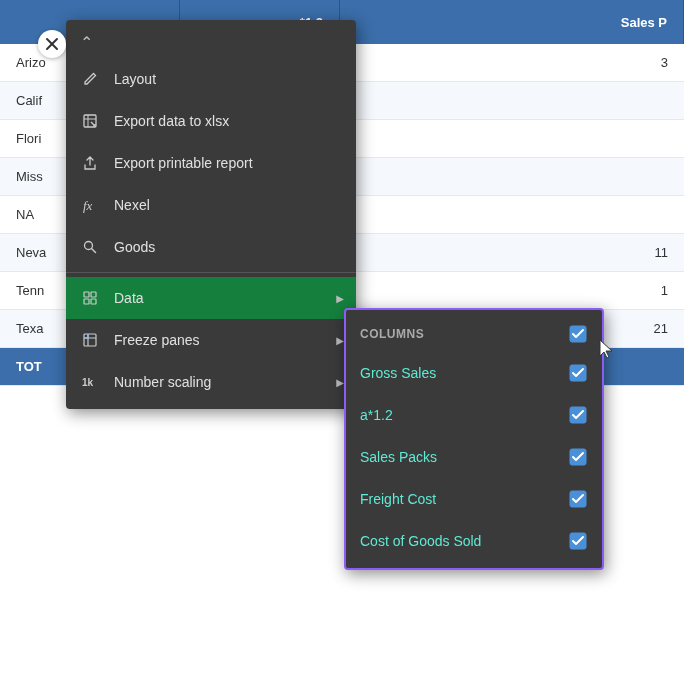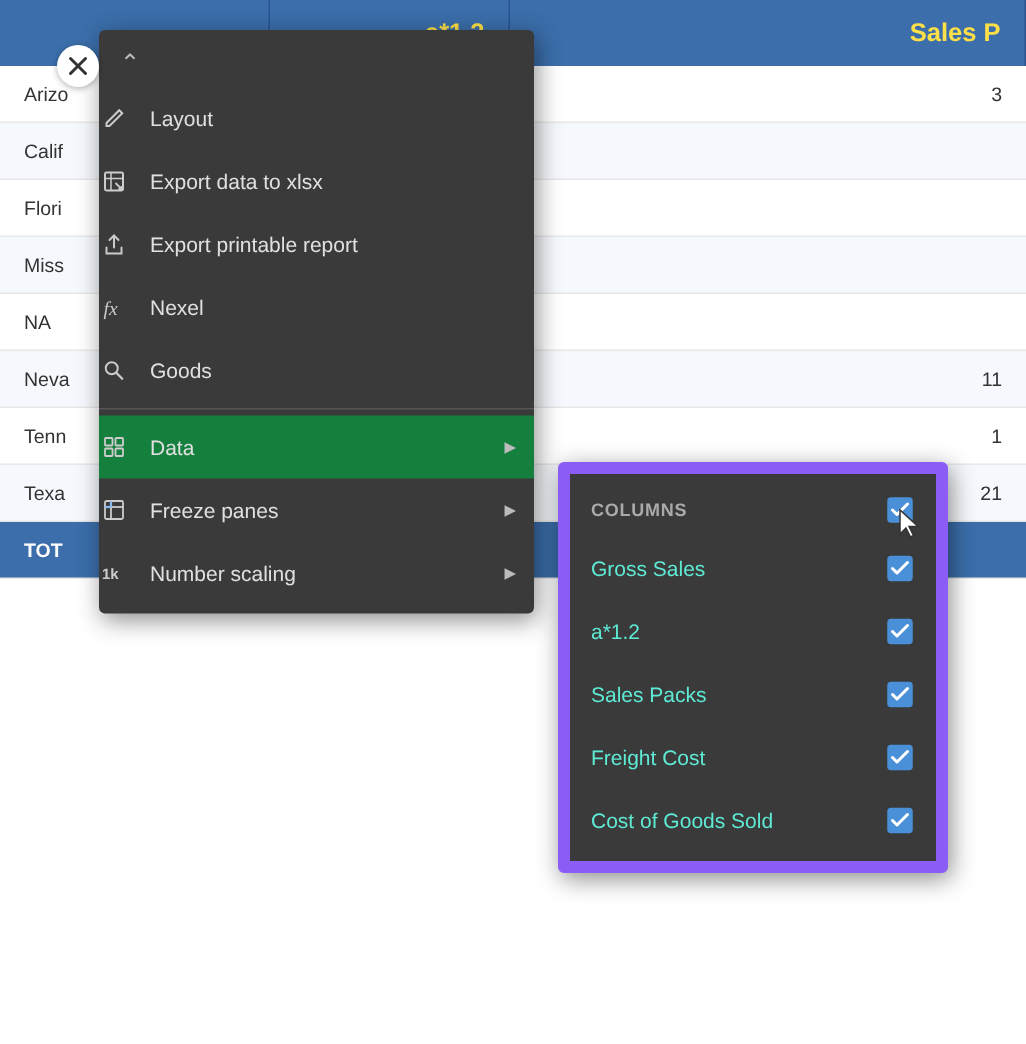"Sales P" .table-header-cell { color: #fde047 -> #ffffff; font-size: 17px -> 13px }
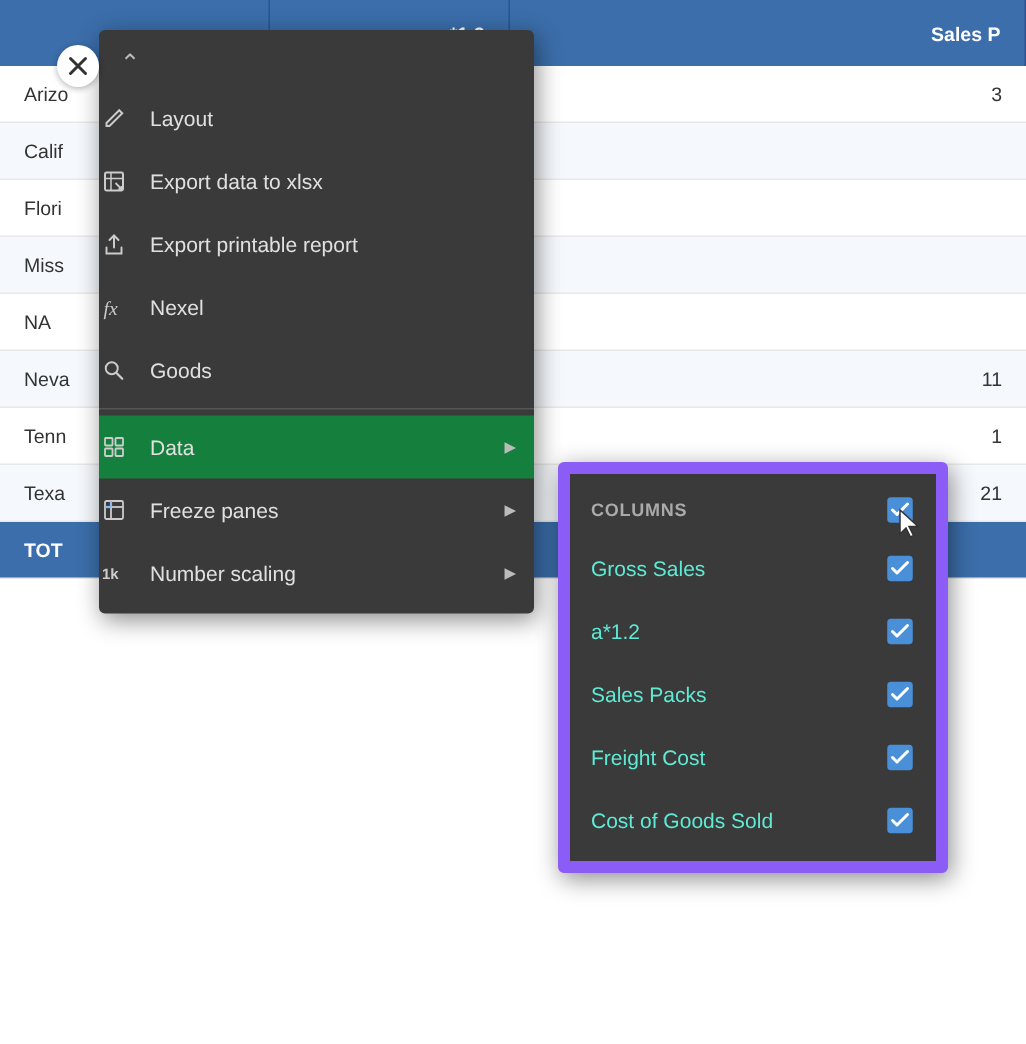"Layout" .menu-item { padding: 0 0 -> 0 14px }
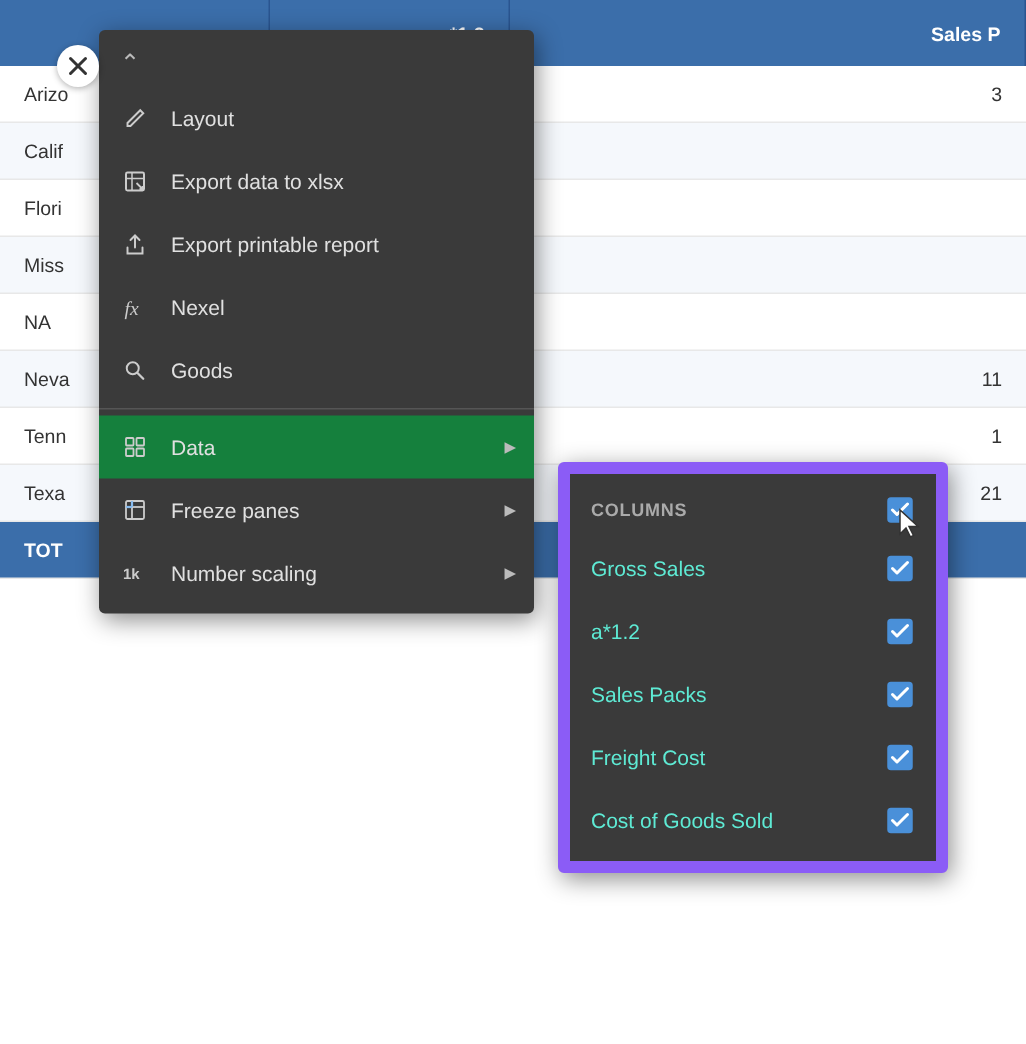"COLUMNS" .submenu { border: 8px solid #8b5cf6 -> 2px solid #8b5cf6; left: 372px -> 344px }
